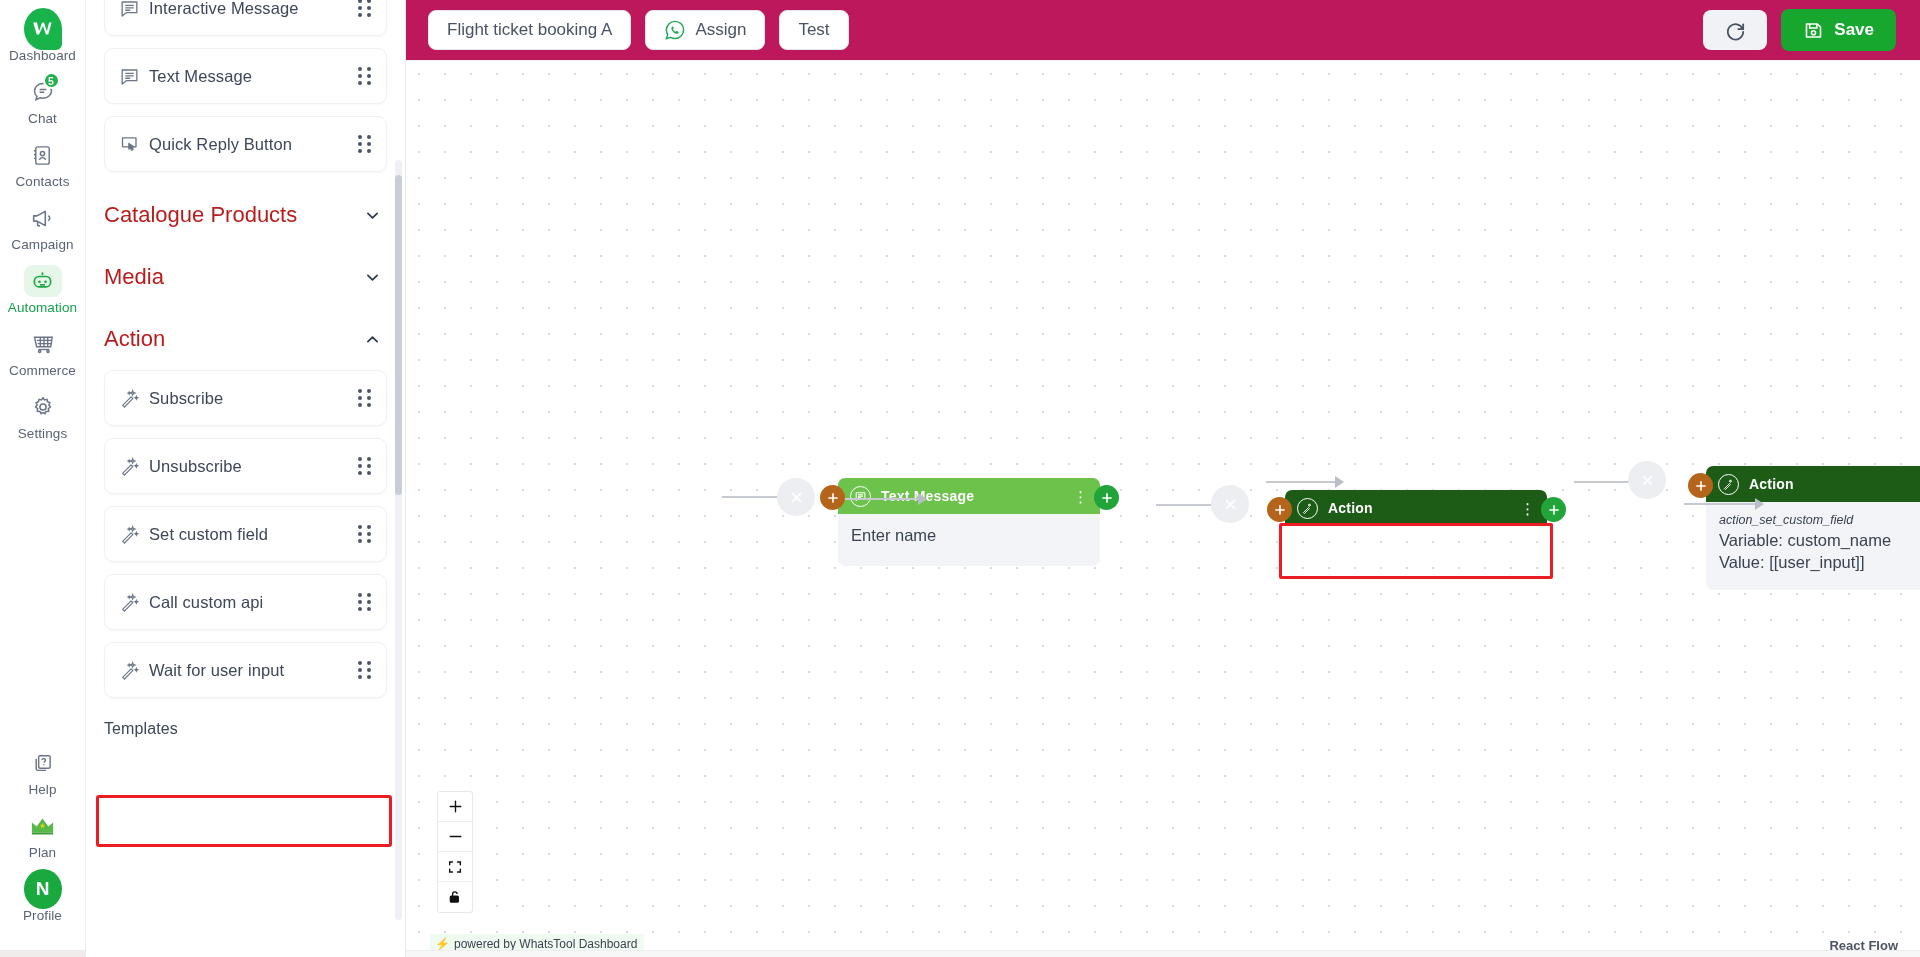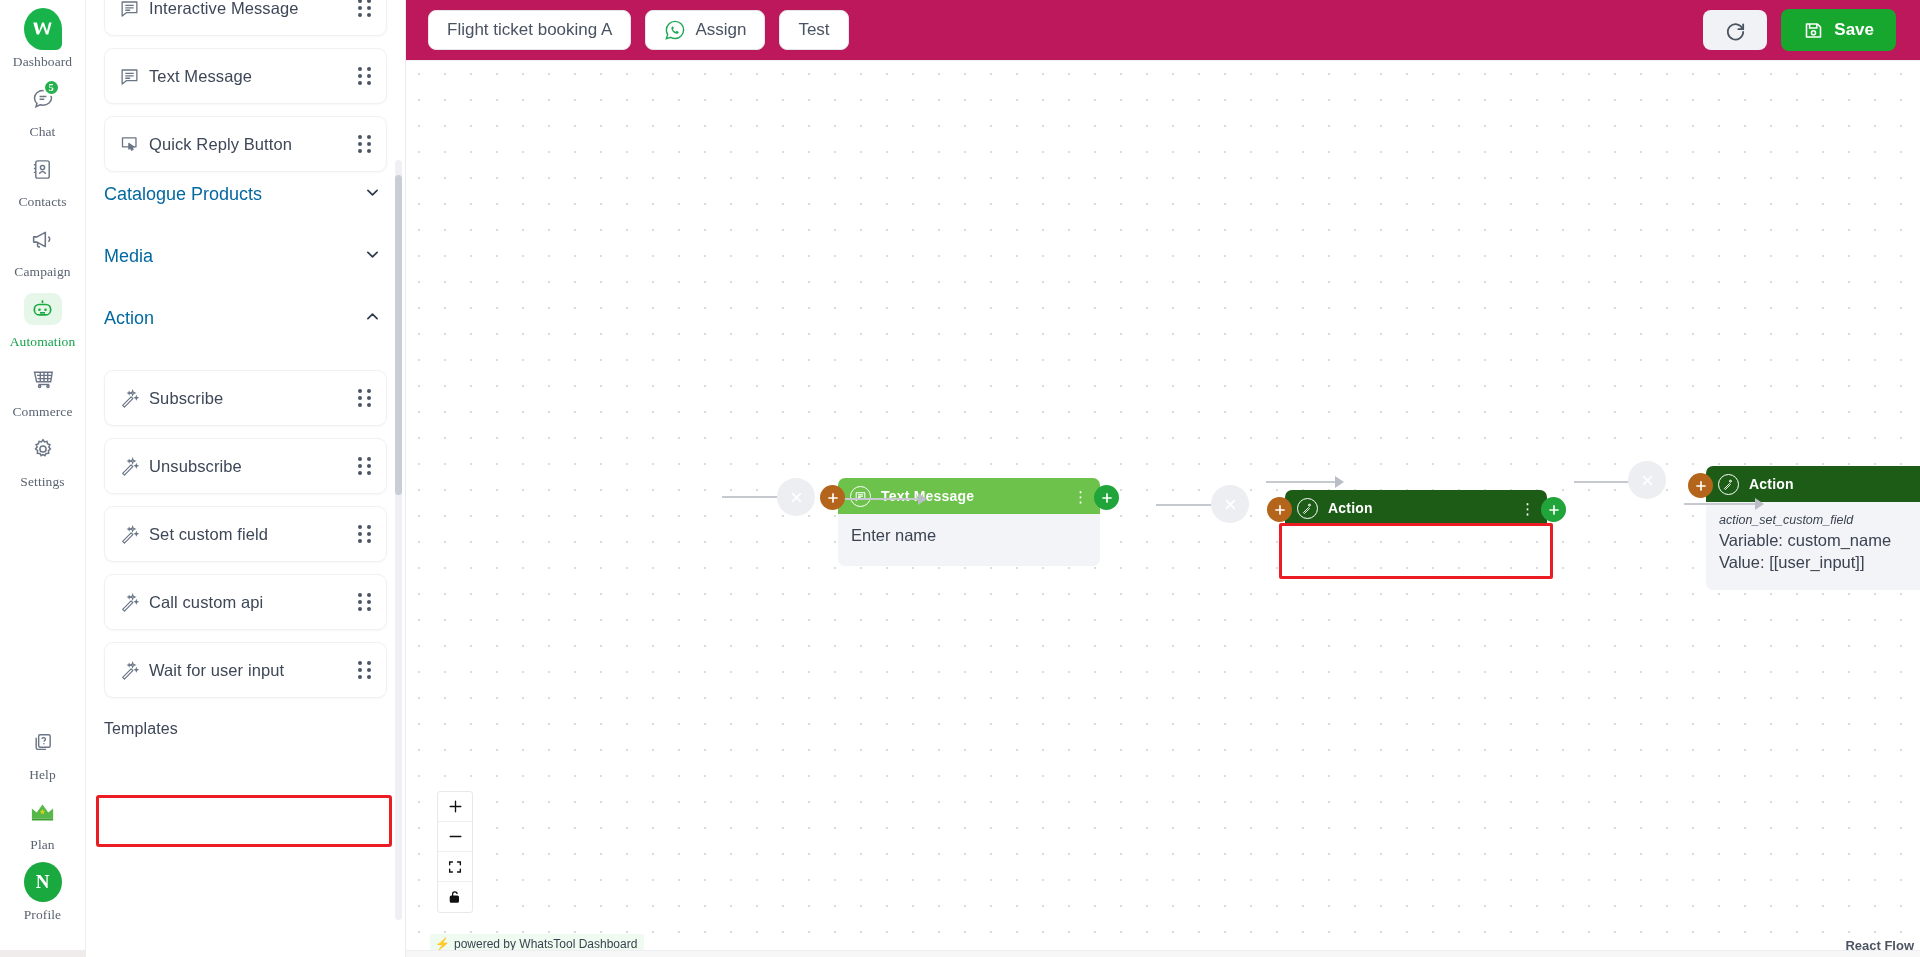"Dashboard" .rail-item { font-family: Liberation Serif, serif -> none; gap: 9px -> 3px }
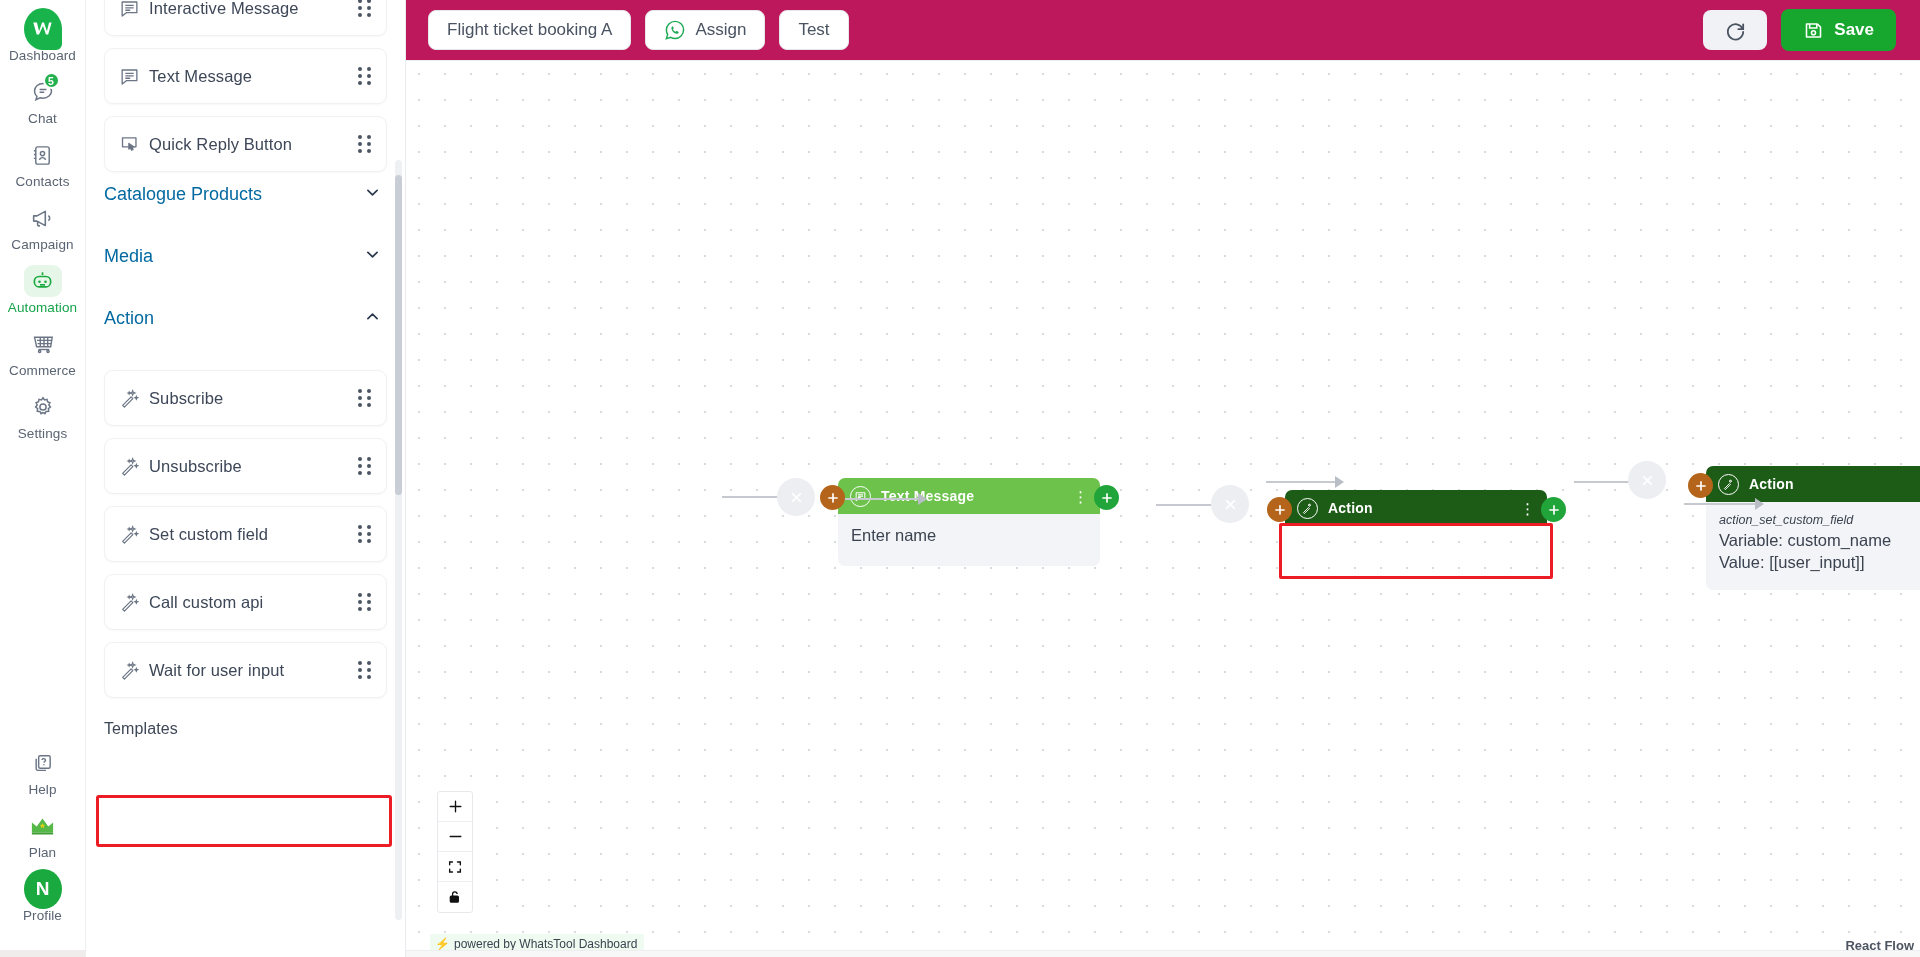"Catalogue Products" .pal-group { align-items: none -> center; color: #0369a1 -> #b91c1c; font-size: 18px -> 22px }
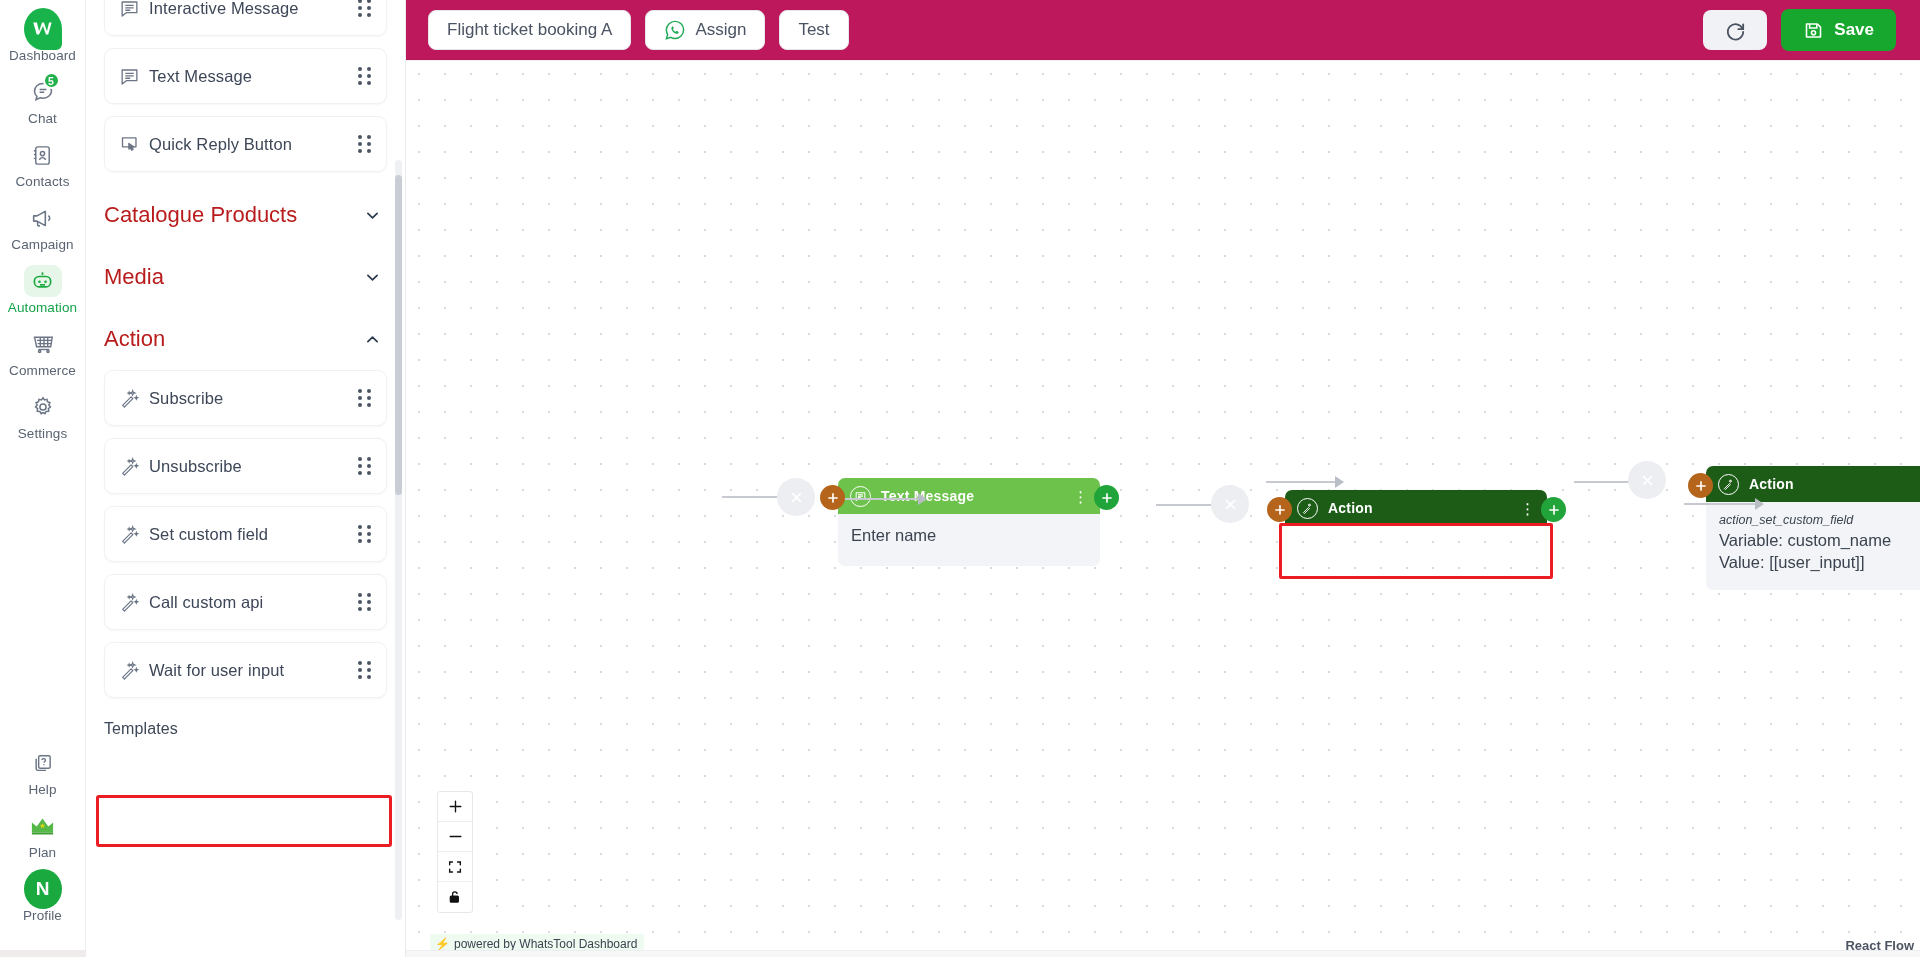"React Flow" .rf-attr { right: 6px -> 22px }
